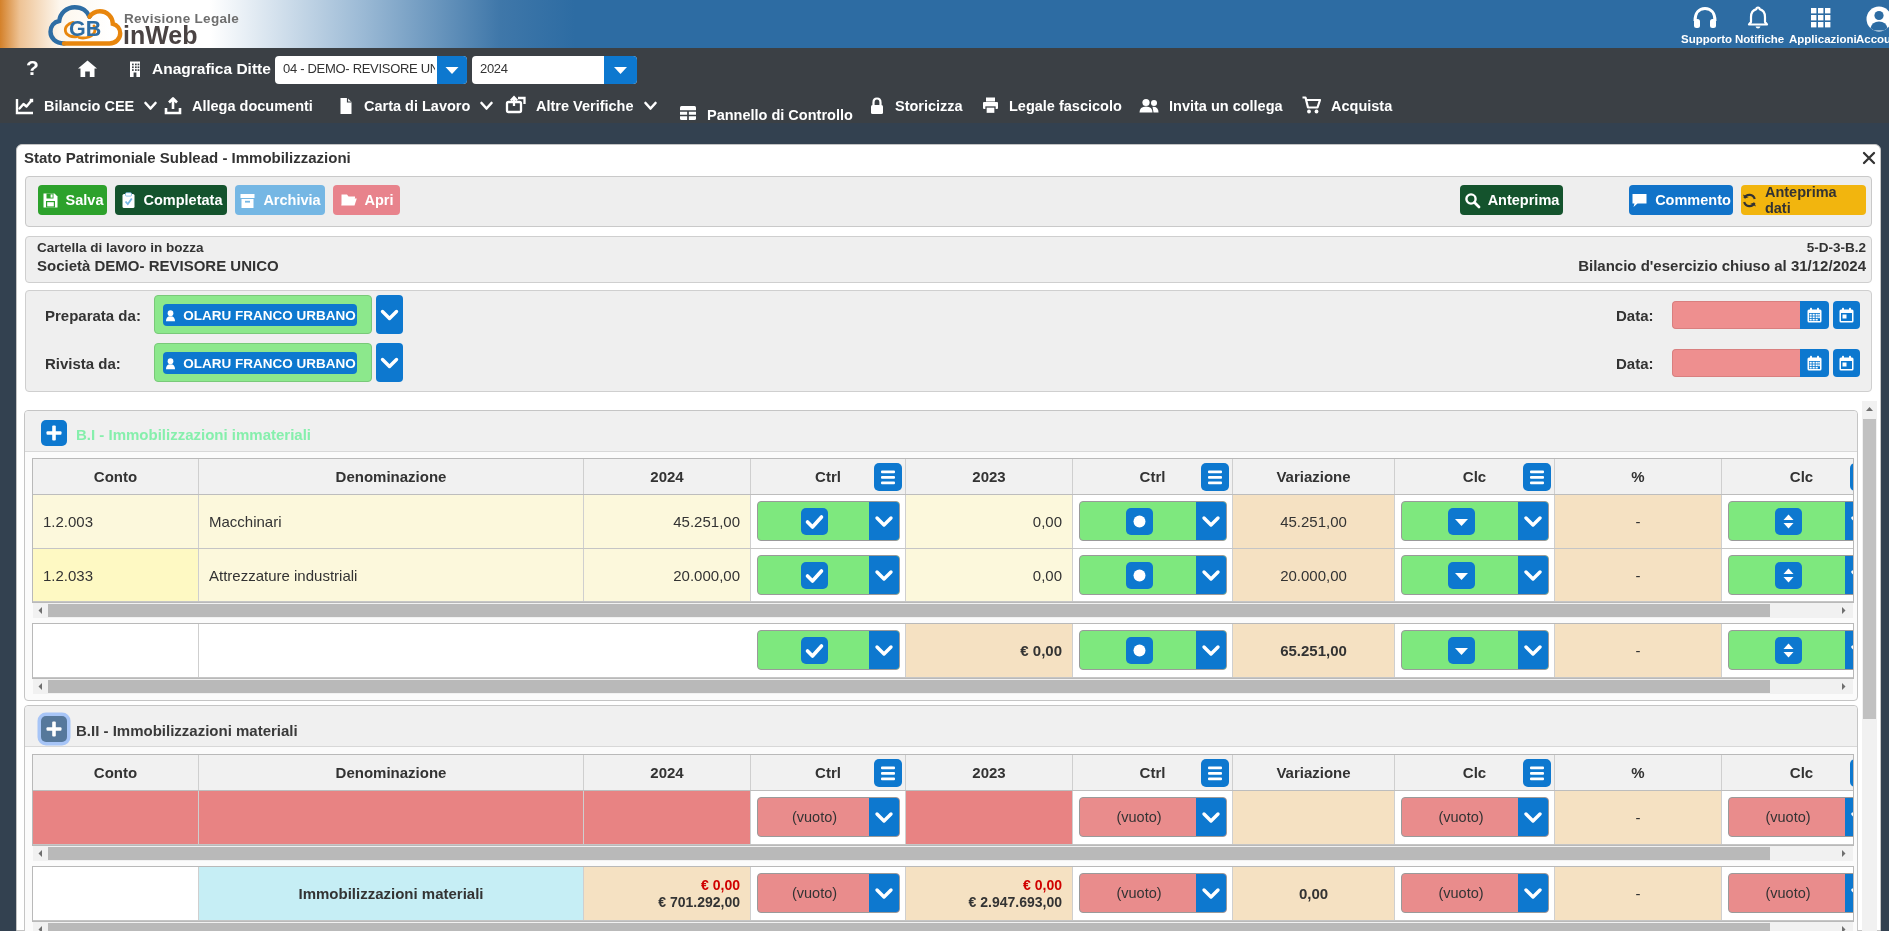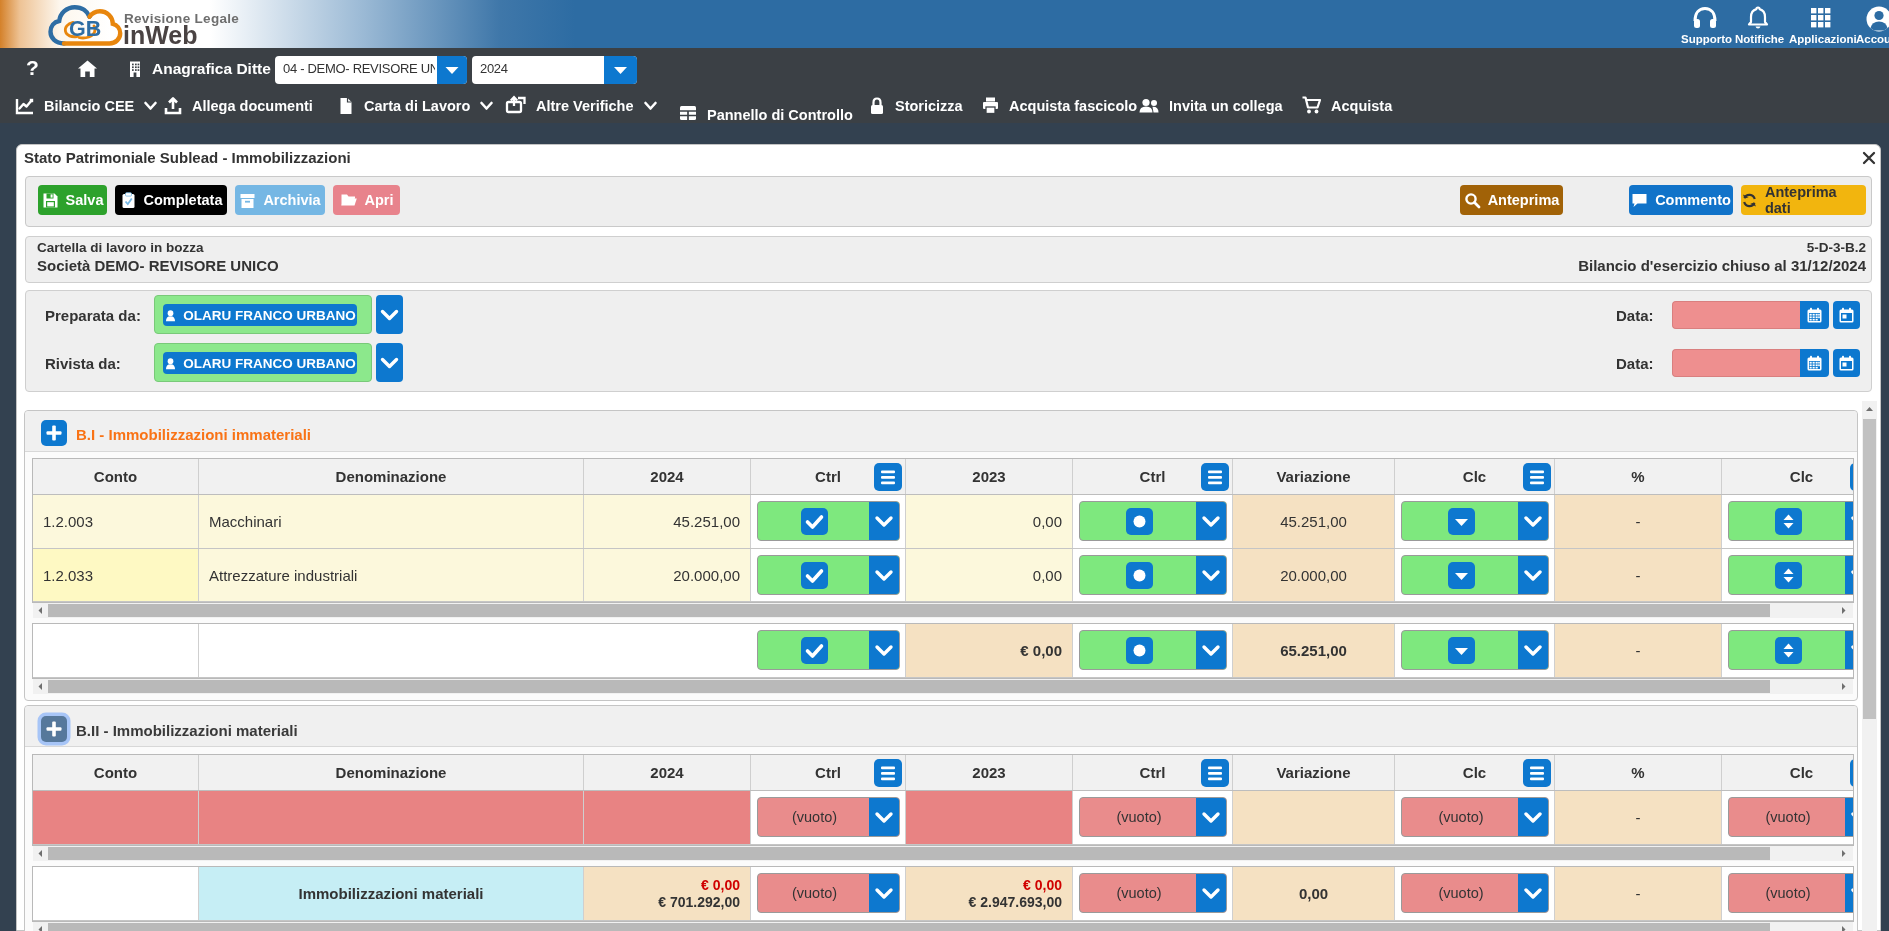"Acquista fascicolo" span { text: Acquista -> Legale }
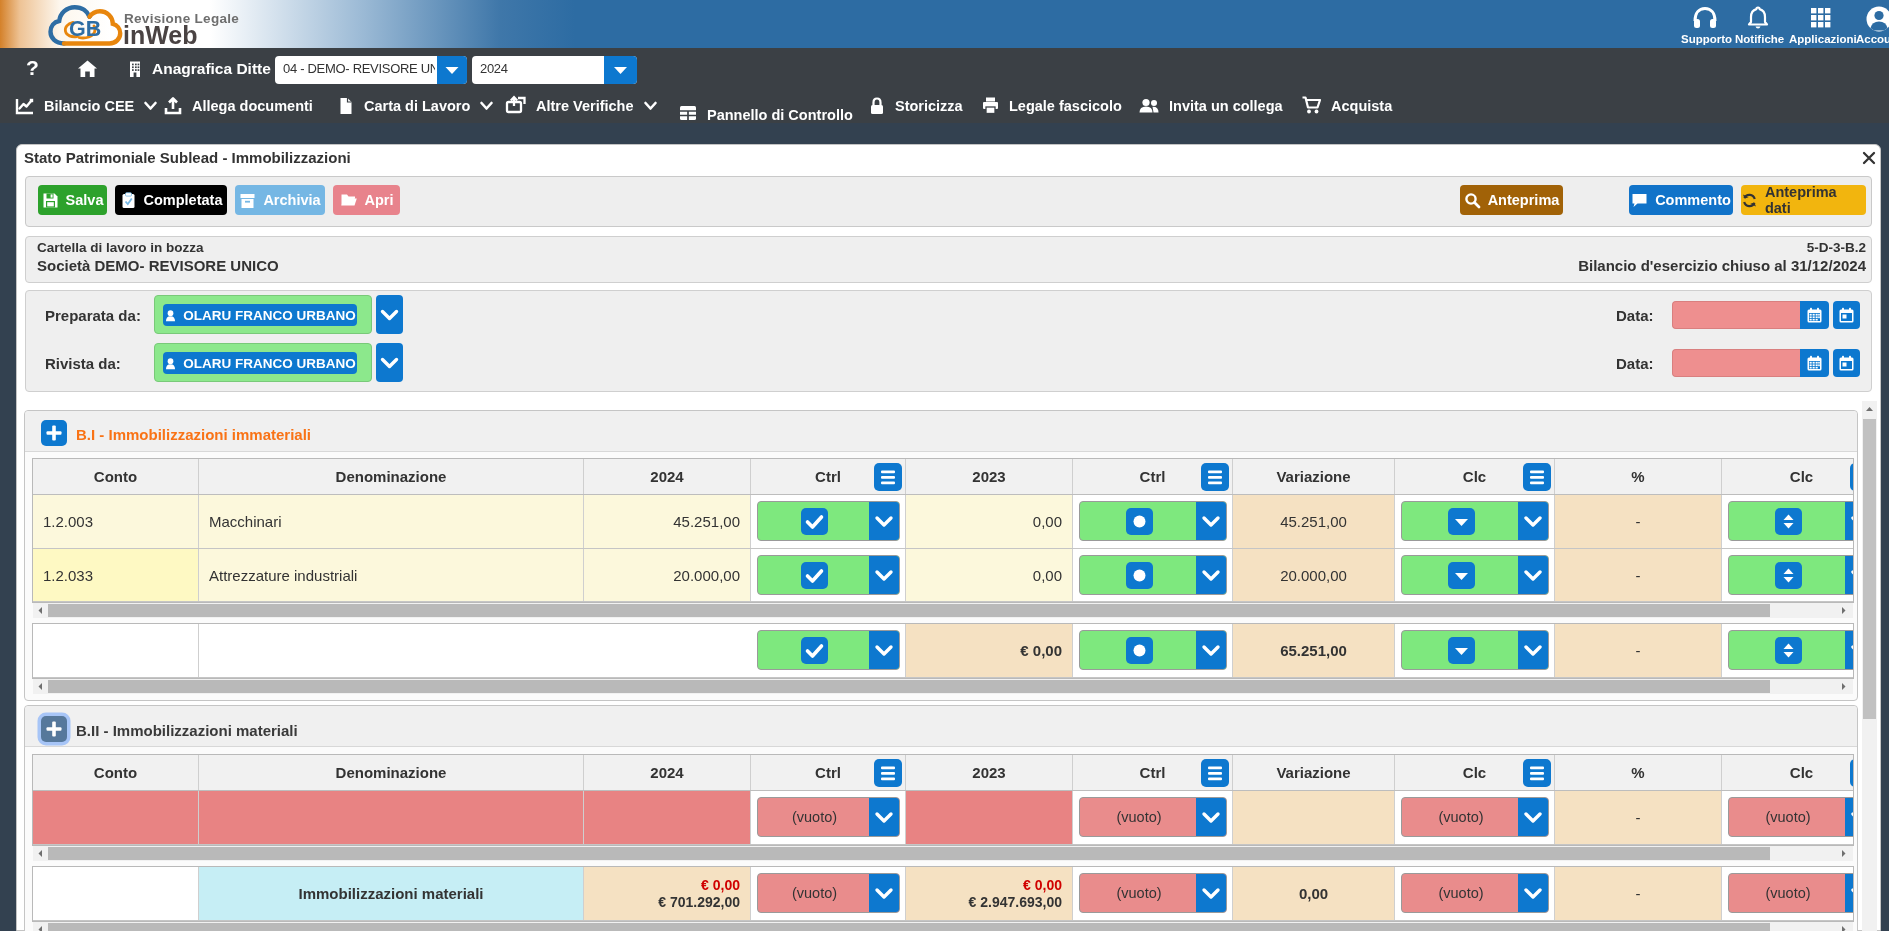"Completata" div.btn { background: #000000 -> #14532d }
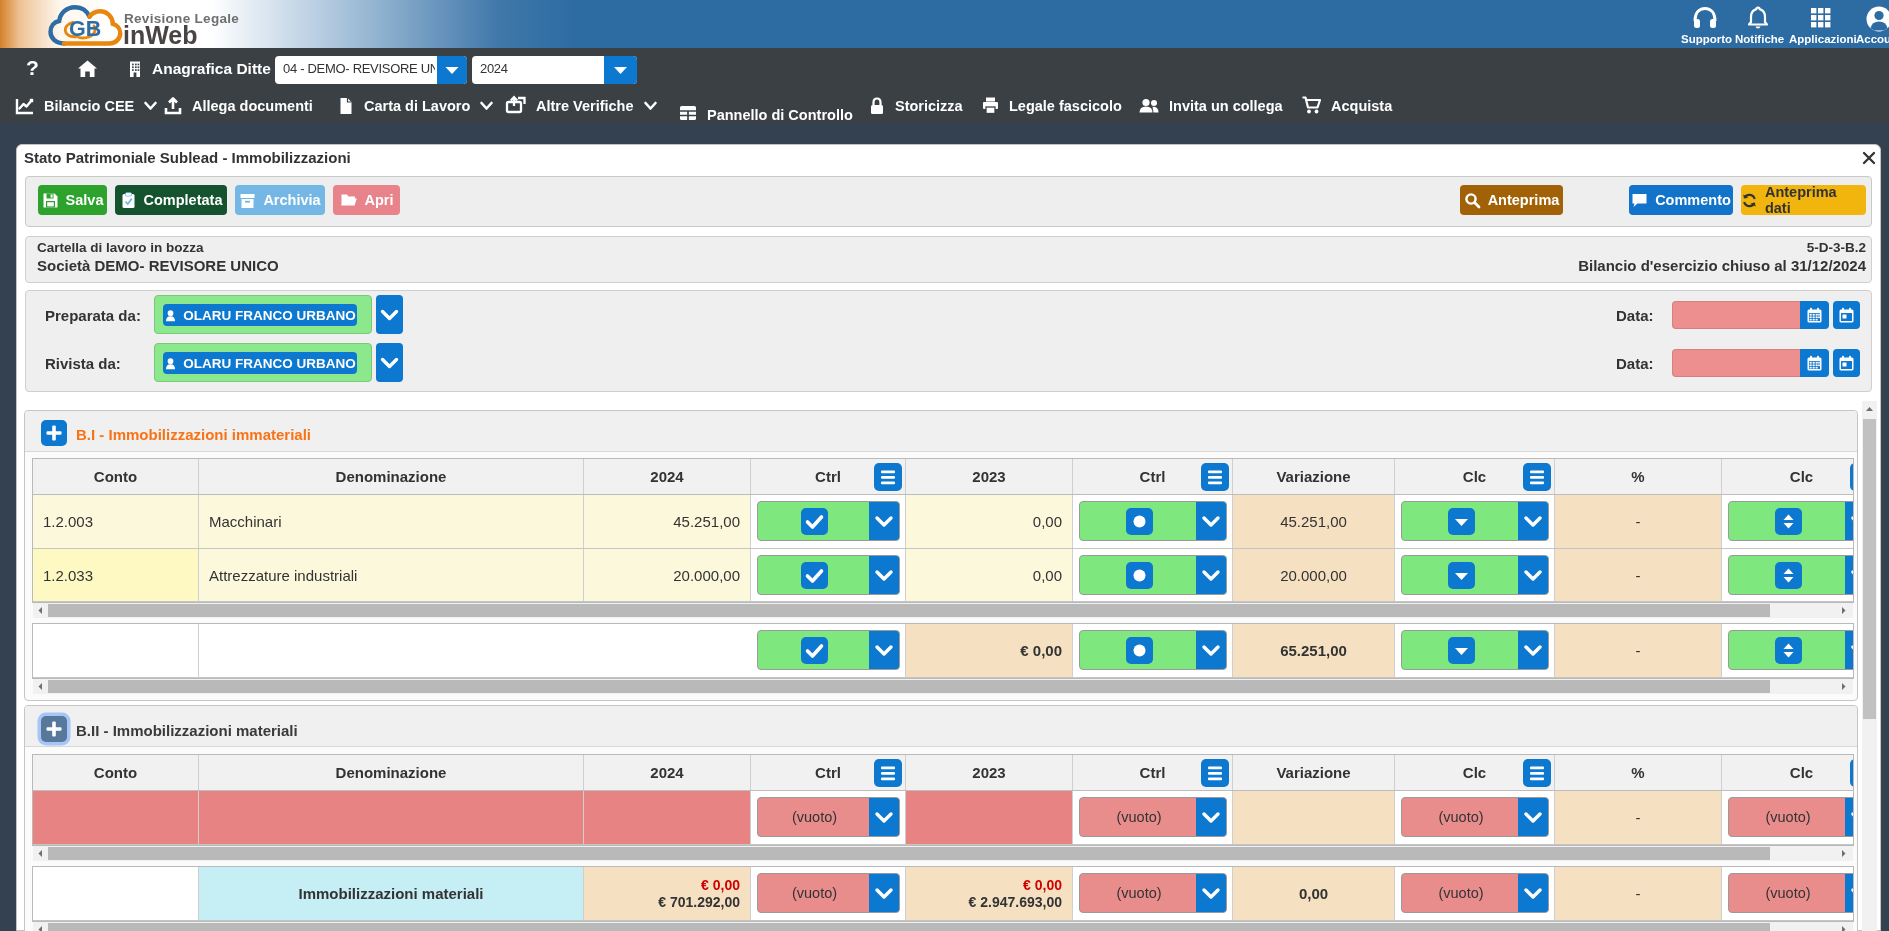"Anteprima" div.btn { background: #a16207 -> #14532d }
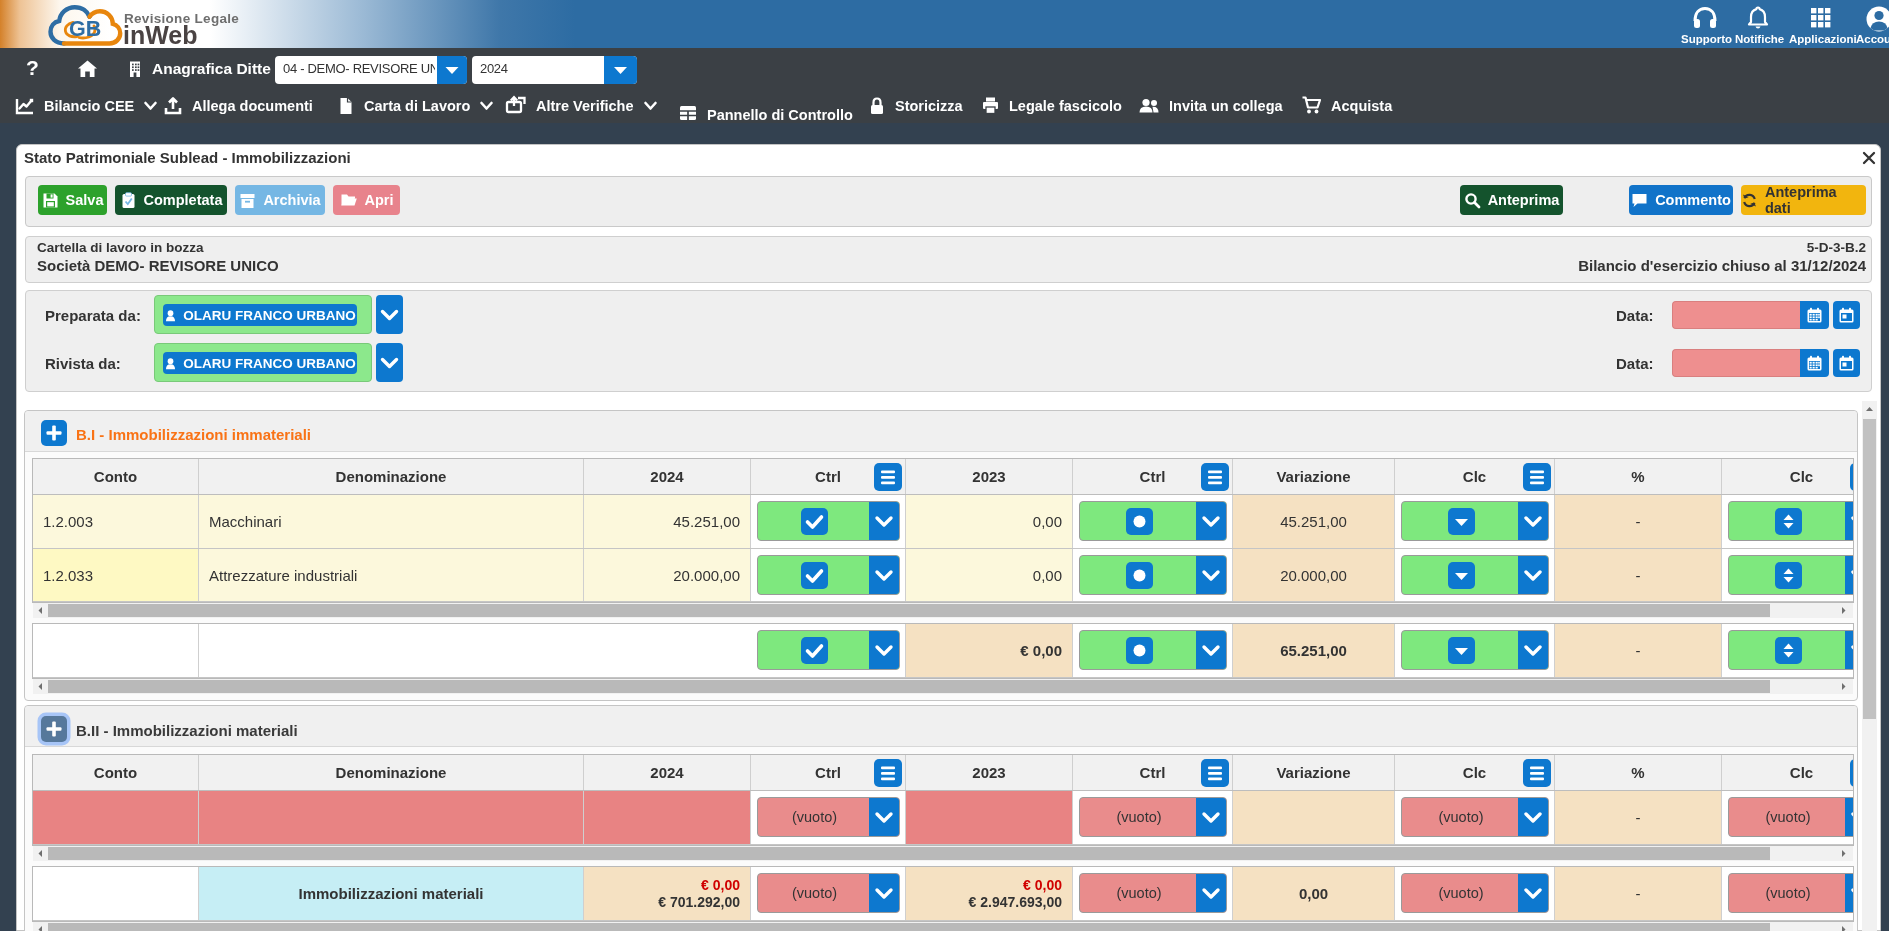"B.I - Immobilizzazioni immateriali" div.abs { color: #f97316 -> #86efac }
